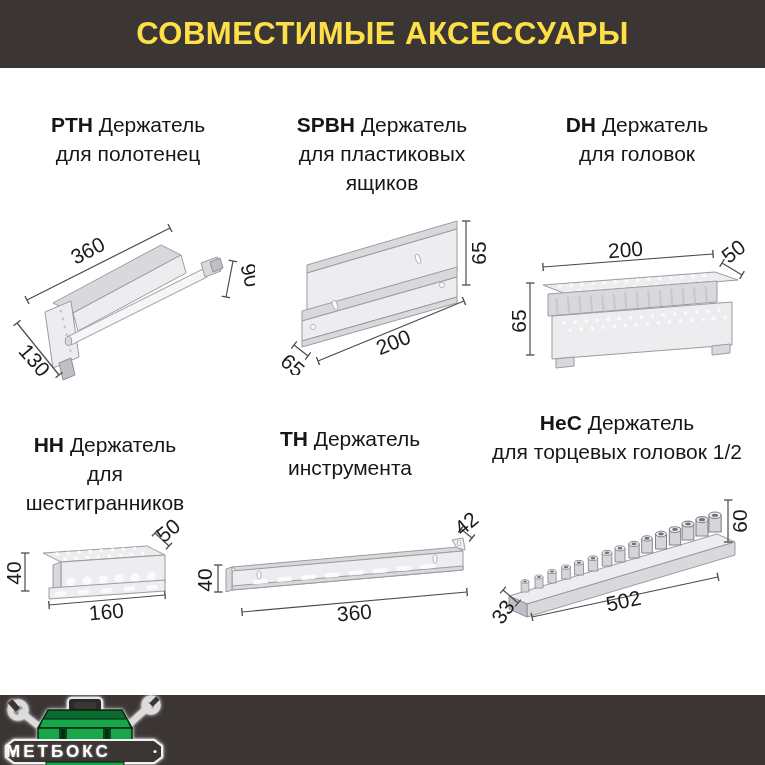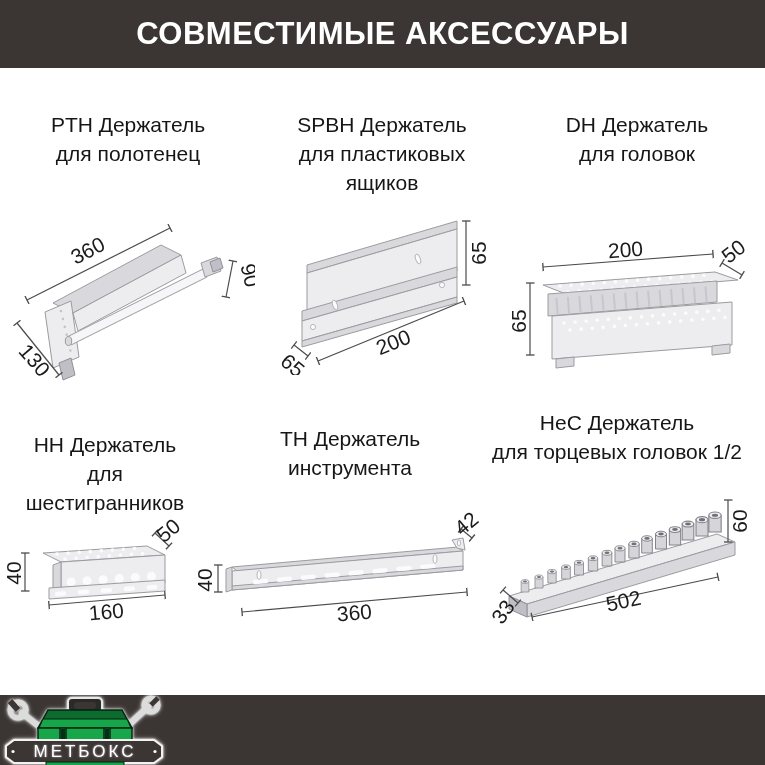"СОВМЕСТИМЫЕ АКСЕССУАРЫ" h1.title { color: #ffffff -> #fde047 }
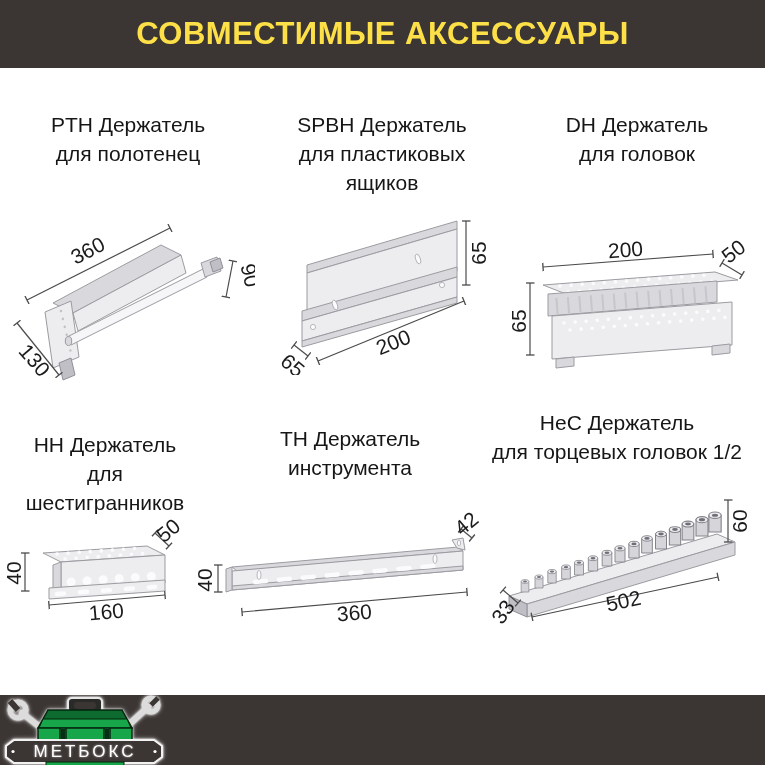"PTH" .ptitle b { font-weight: normal -> bold }
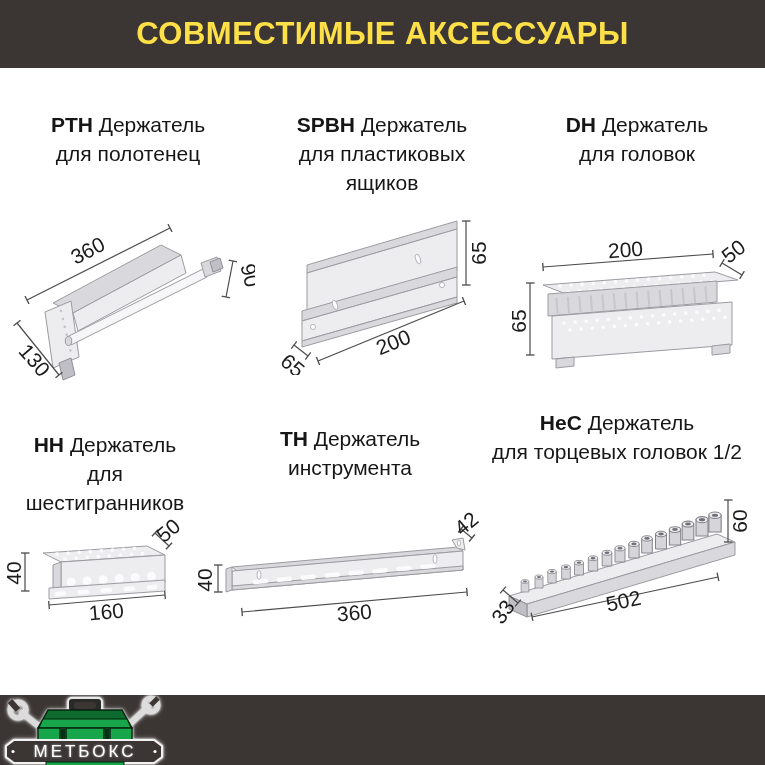"МЕТБОКС" .brand { font-weight: normal -> bold; text-align: center -> none }
